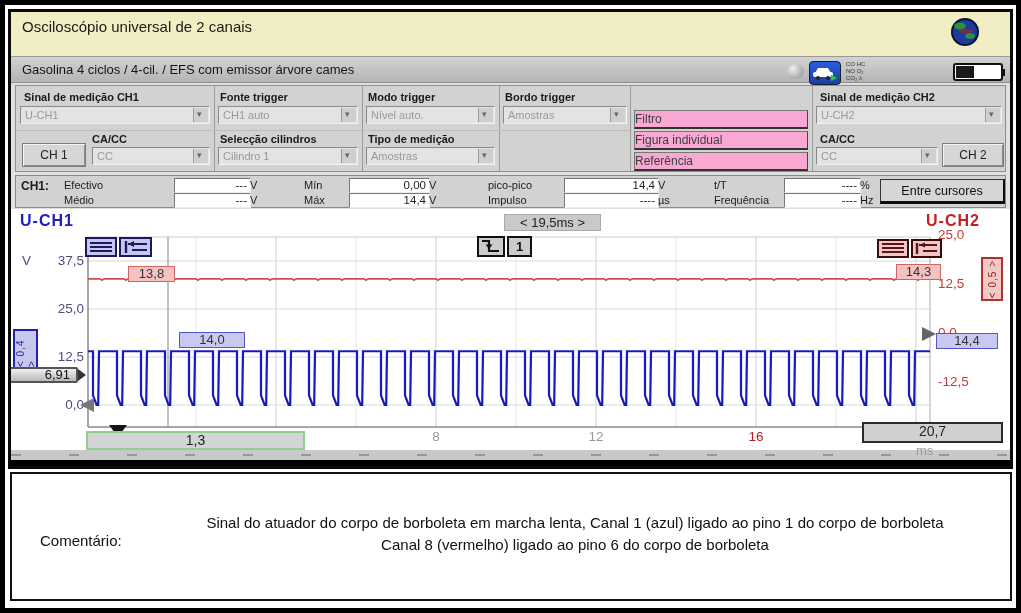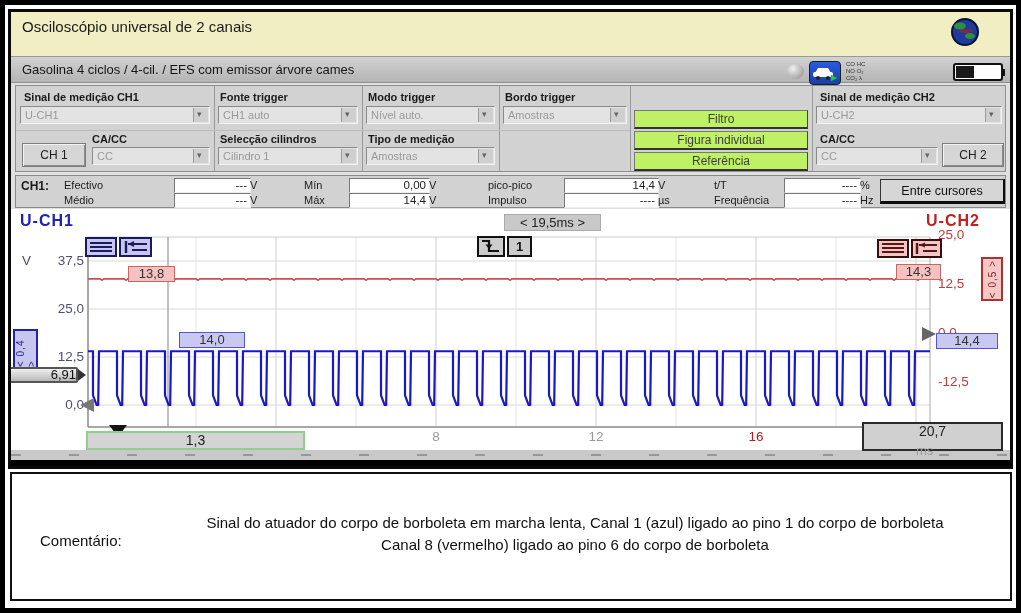"Filtro" .flatbtn { background: #bef264 -> #f9a8d4; text-align: center -> none }
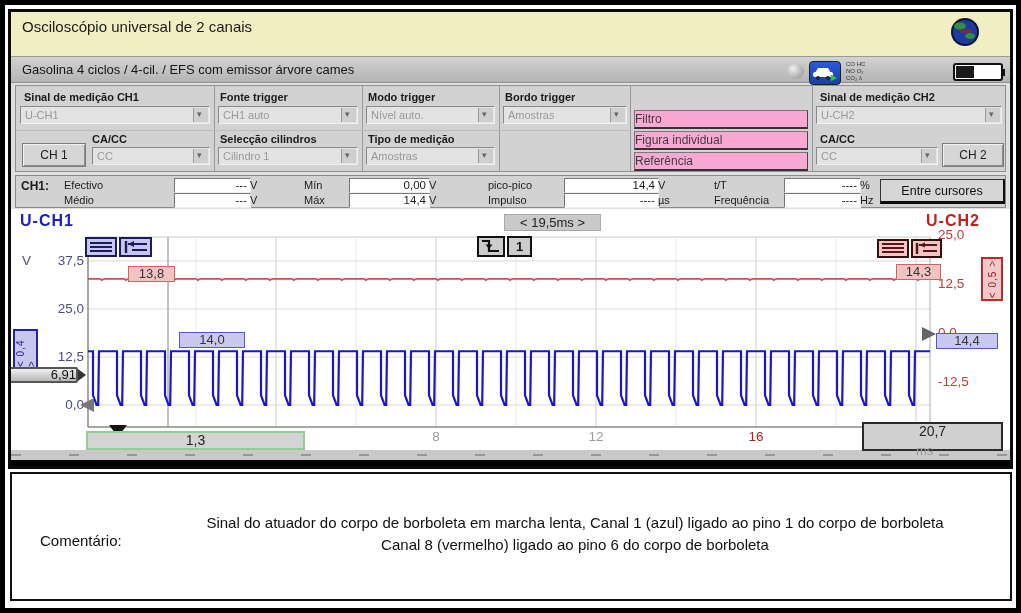"6,91" .triglevel { padding-right: none -> 6px }
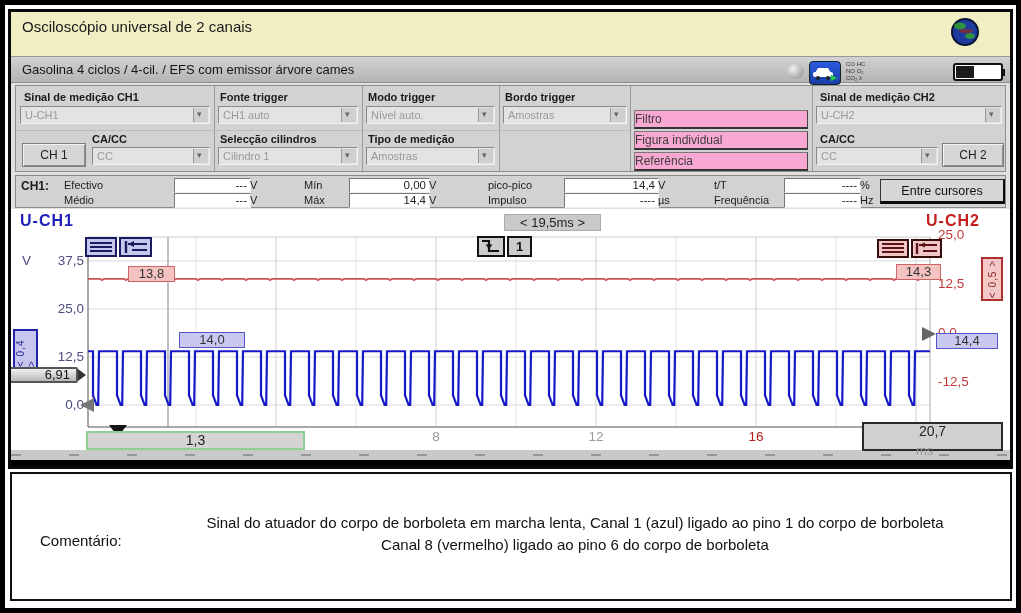"20,7" .cursorbox2 { height: 29px -> 21px }
